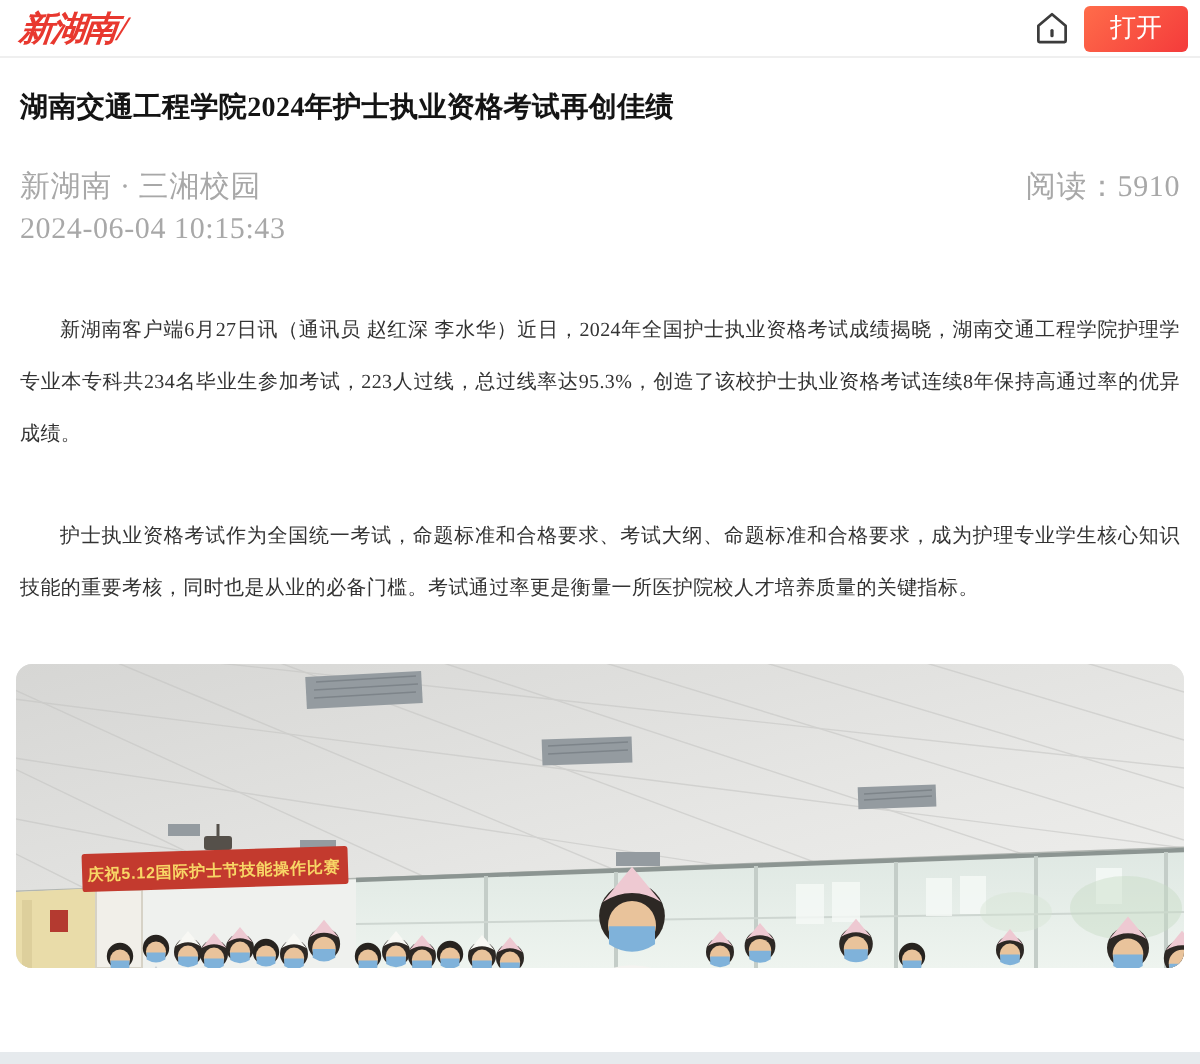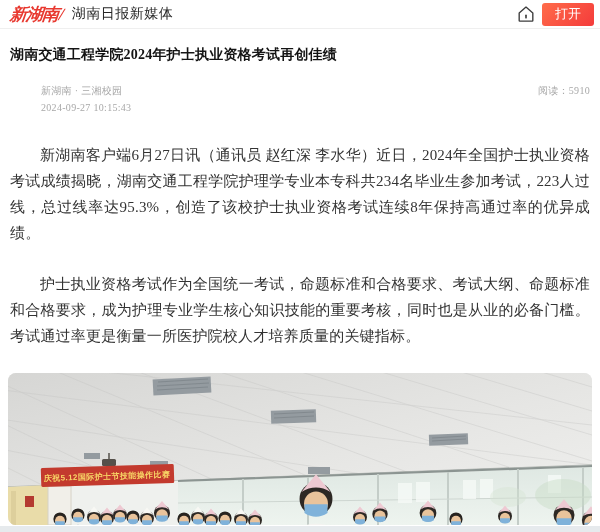"湖南日报新媒体" span.site-name { html: <span>湖南日报新媒体</span> -> none }
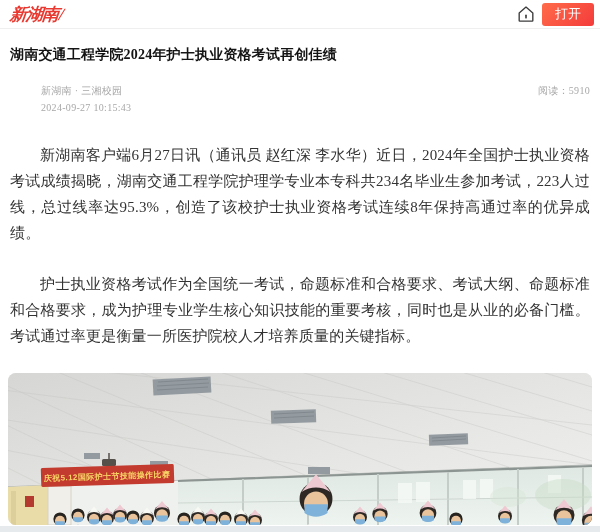"新湖南 · 三湘校园" .meta-source, .meta-time, .meta-reads { font-size: 10px -> 15px; margin-left: 31px -> none }
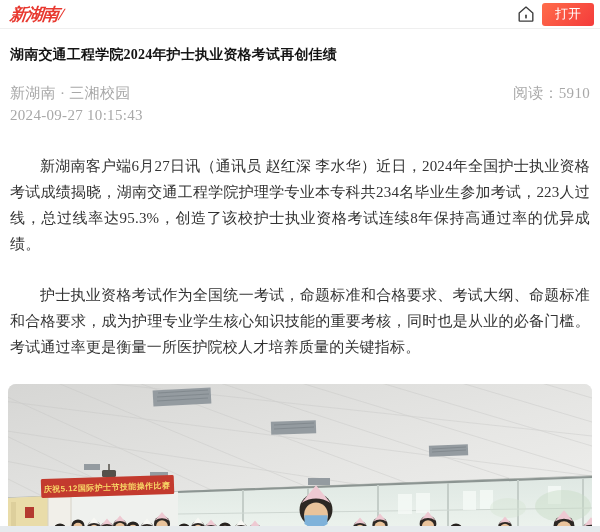"2024-09-27 10:15:43" span.meta-time { text: 2024-09-27 -> 2024-06-04 }
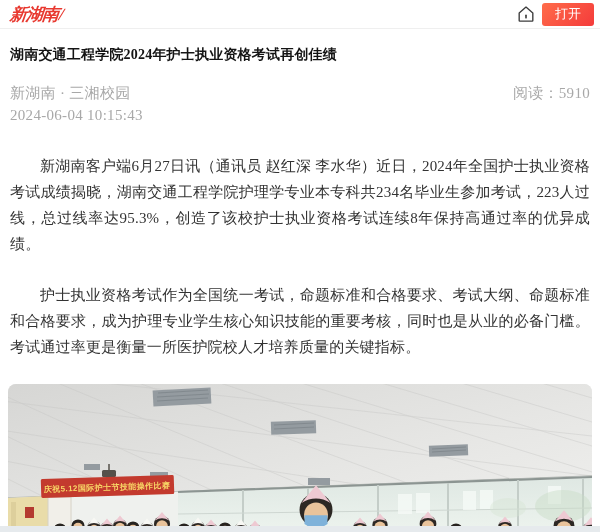"新湖南客户端6月27日讯（通讯员 赵红深" .body-text { font-size: 15px -> 10px }
